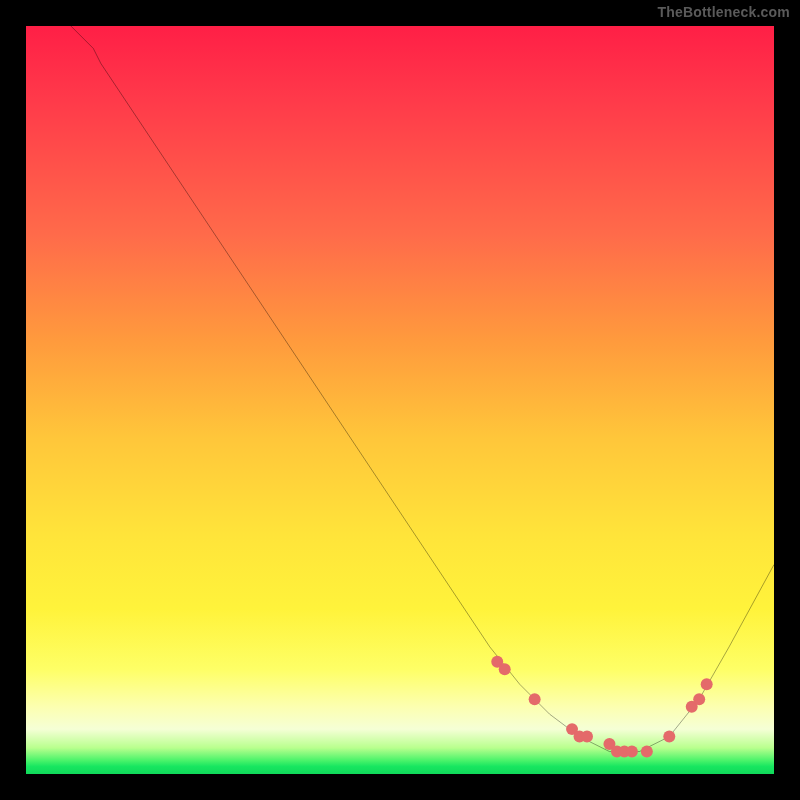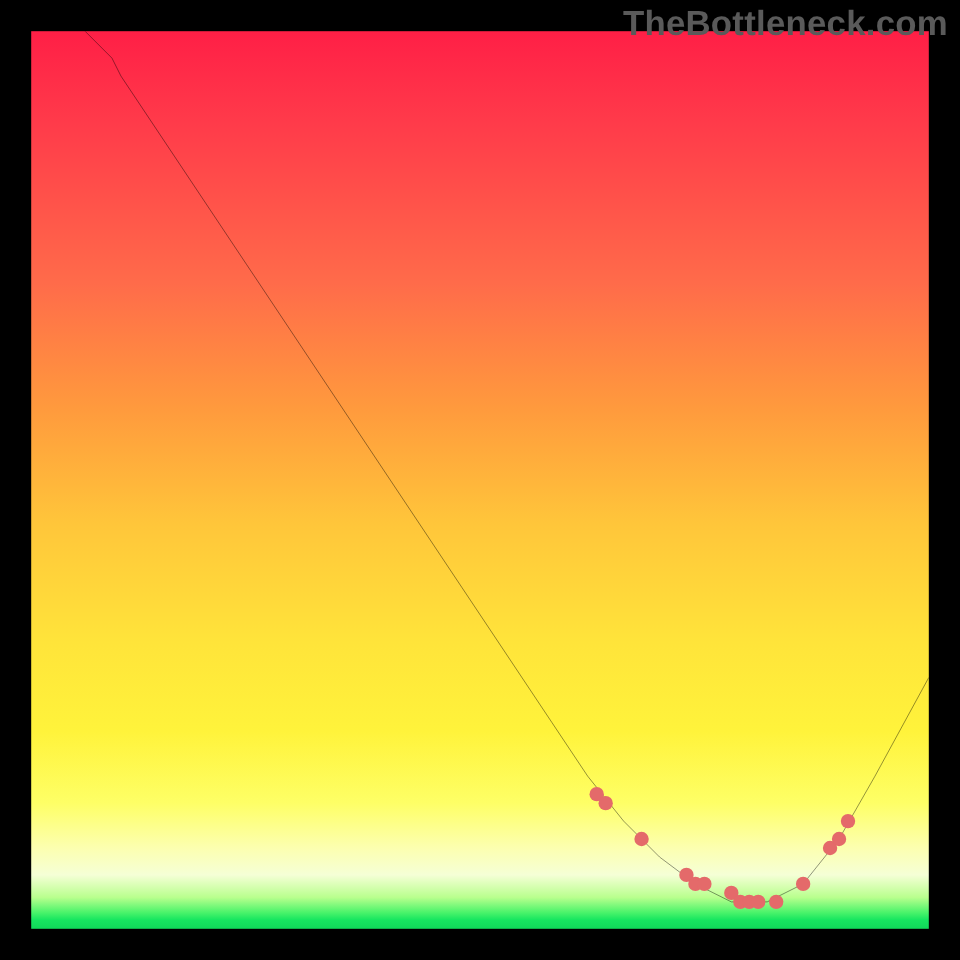"TheBottleneck.com" .watermark { font-size: 29px -> 14px }
